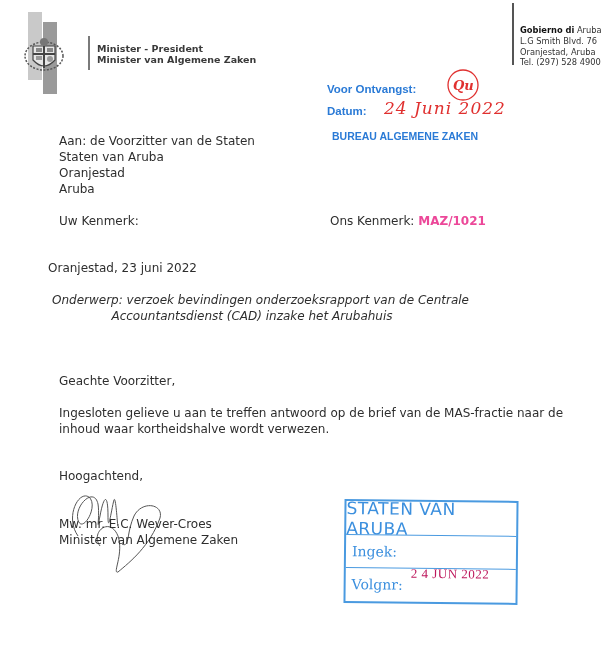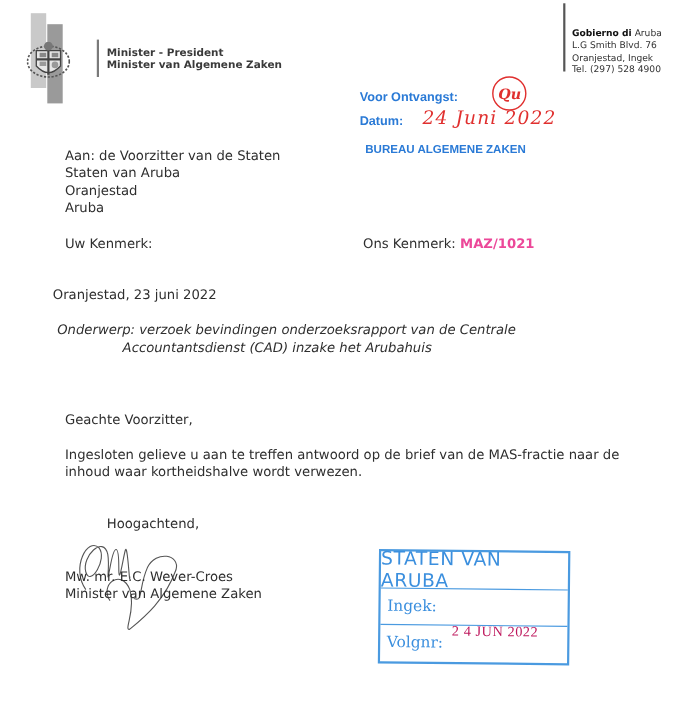"Oranjestad, Ingek" div { text: Ingek -> Aruba }
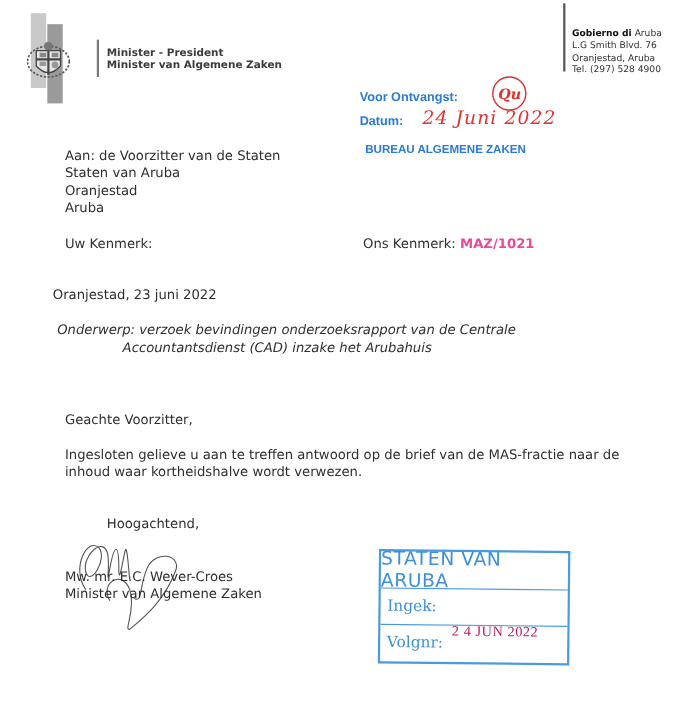"Hoogachtend," .closing { margin-left: 38px -> none }
